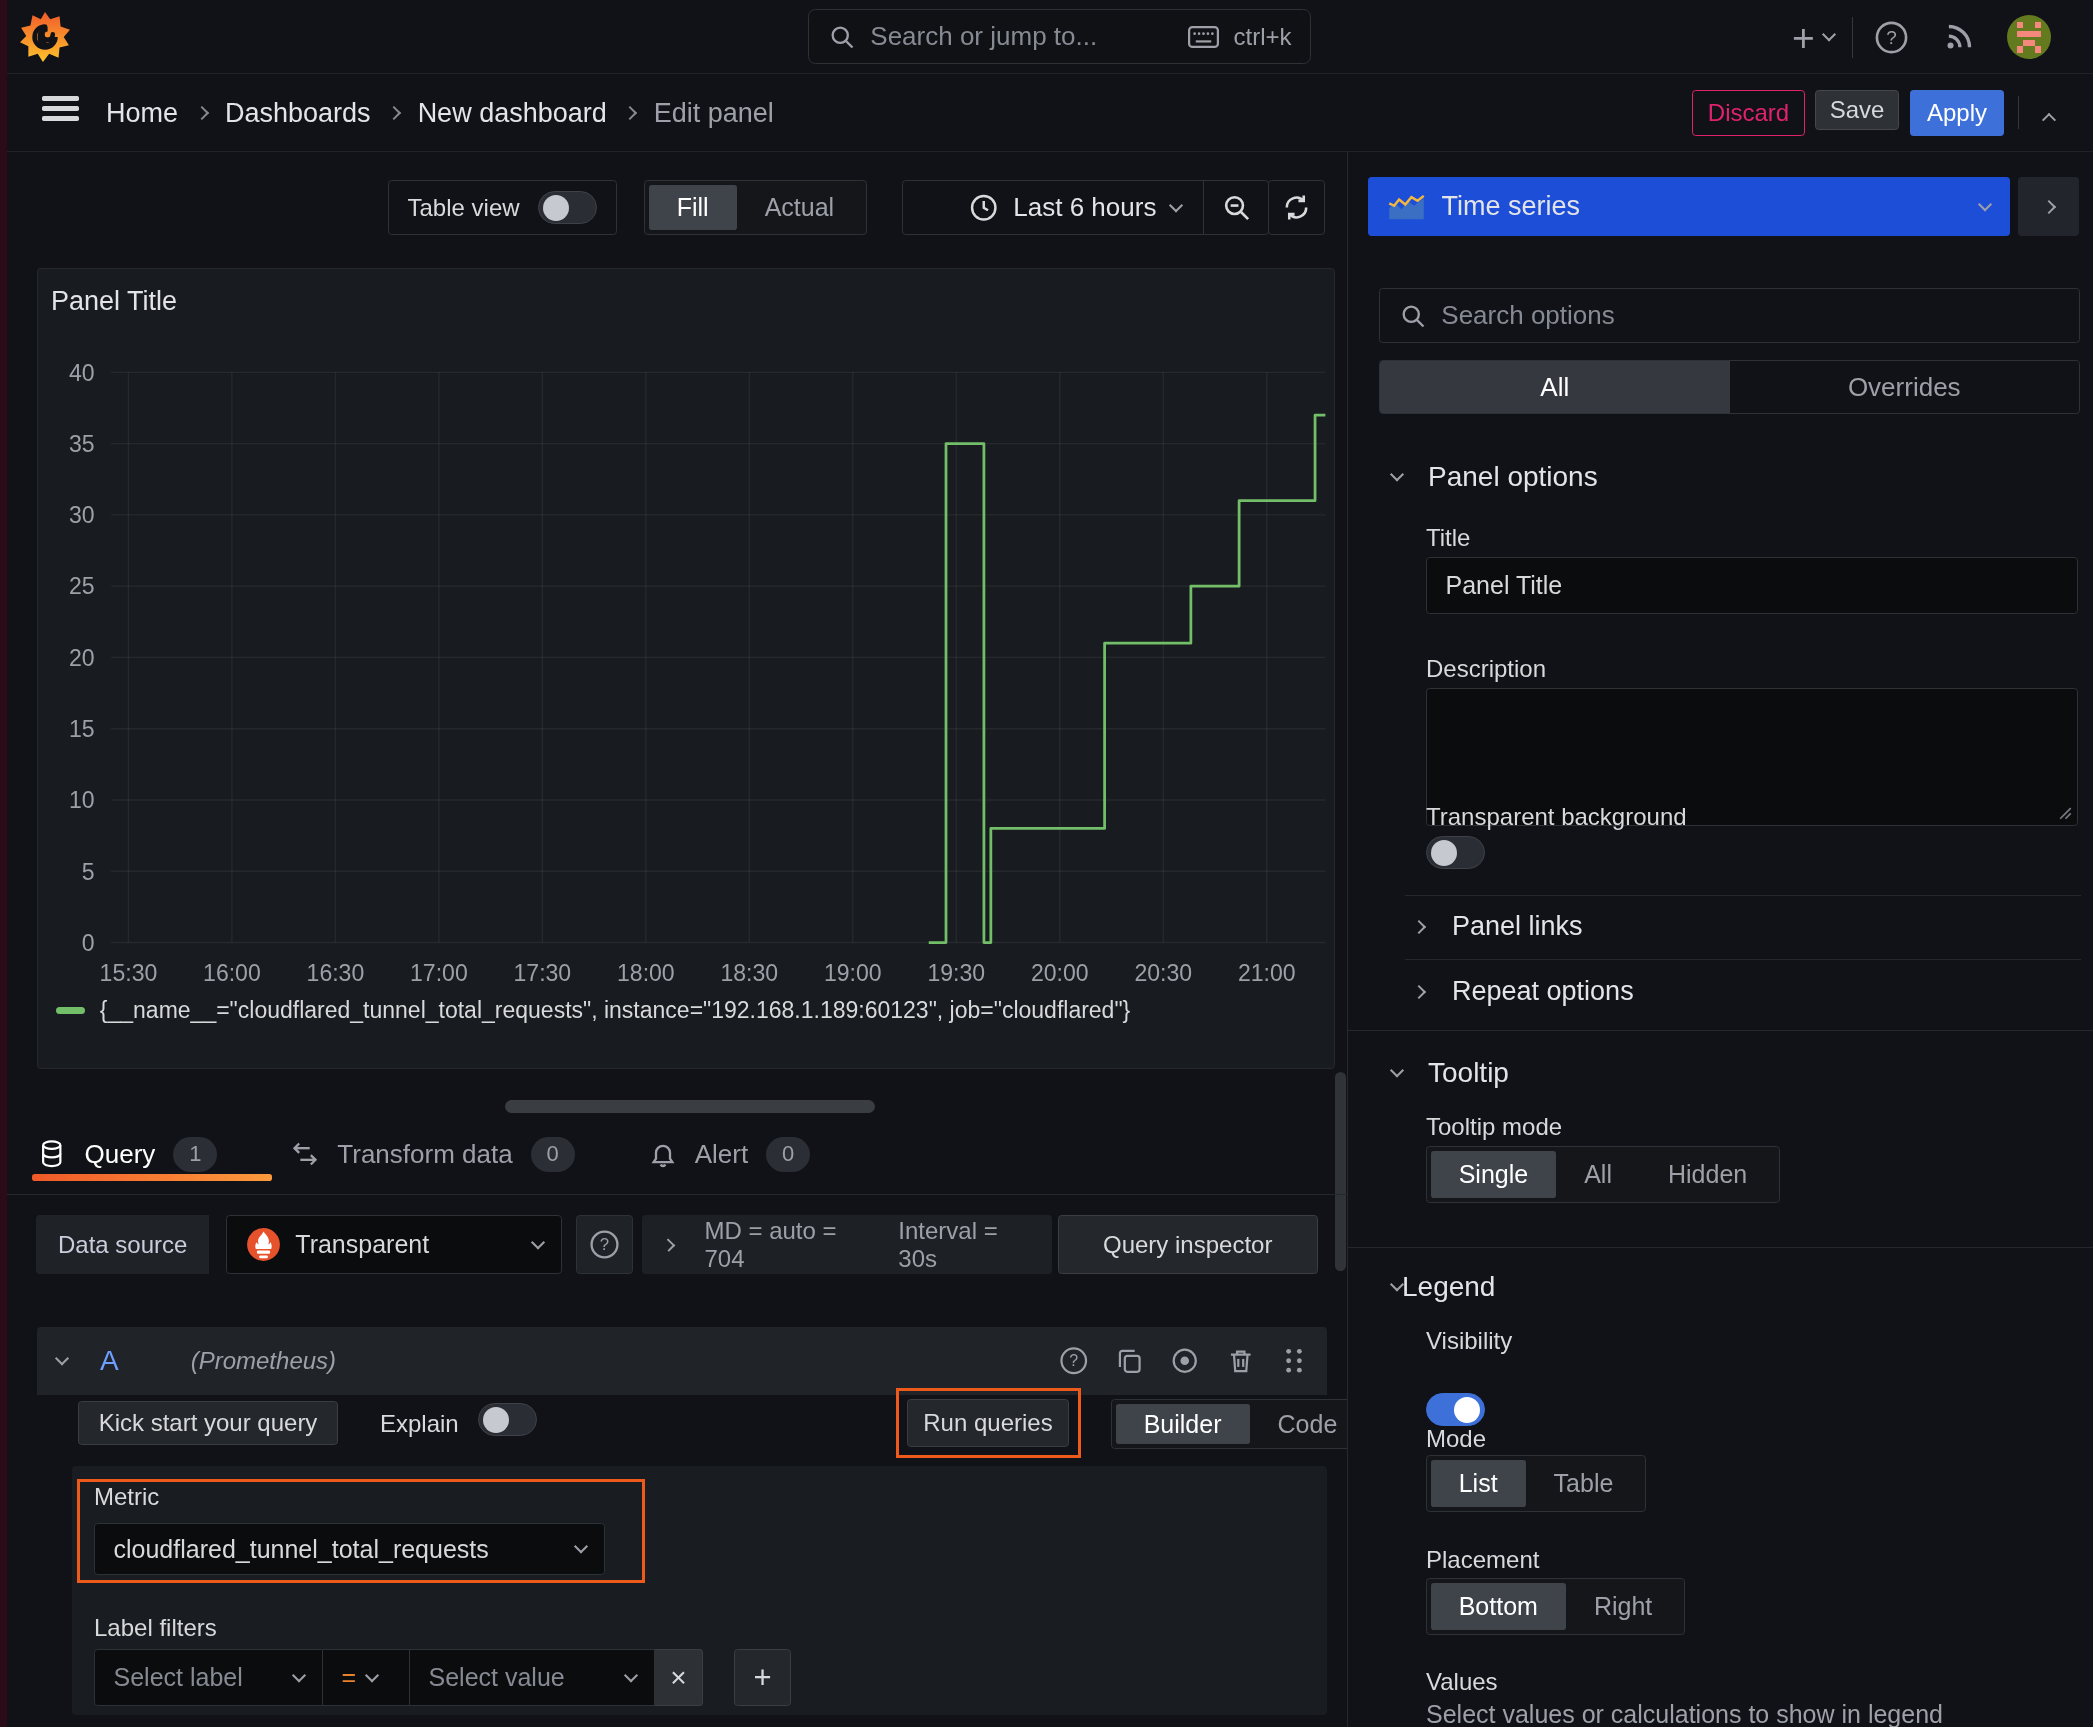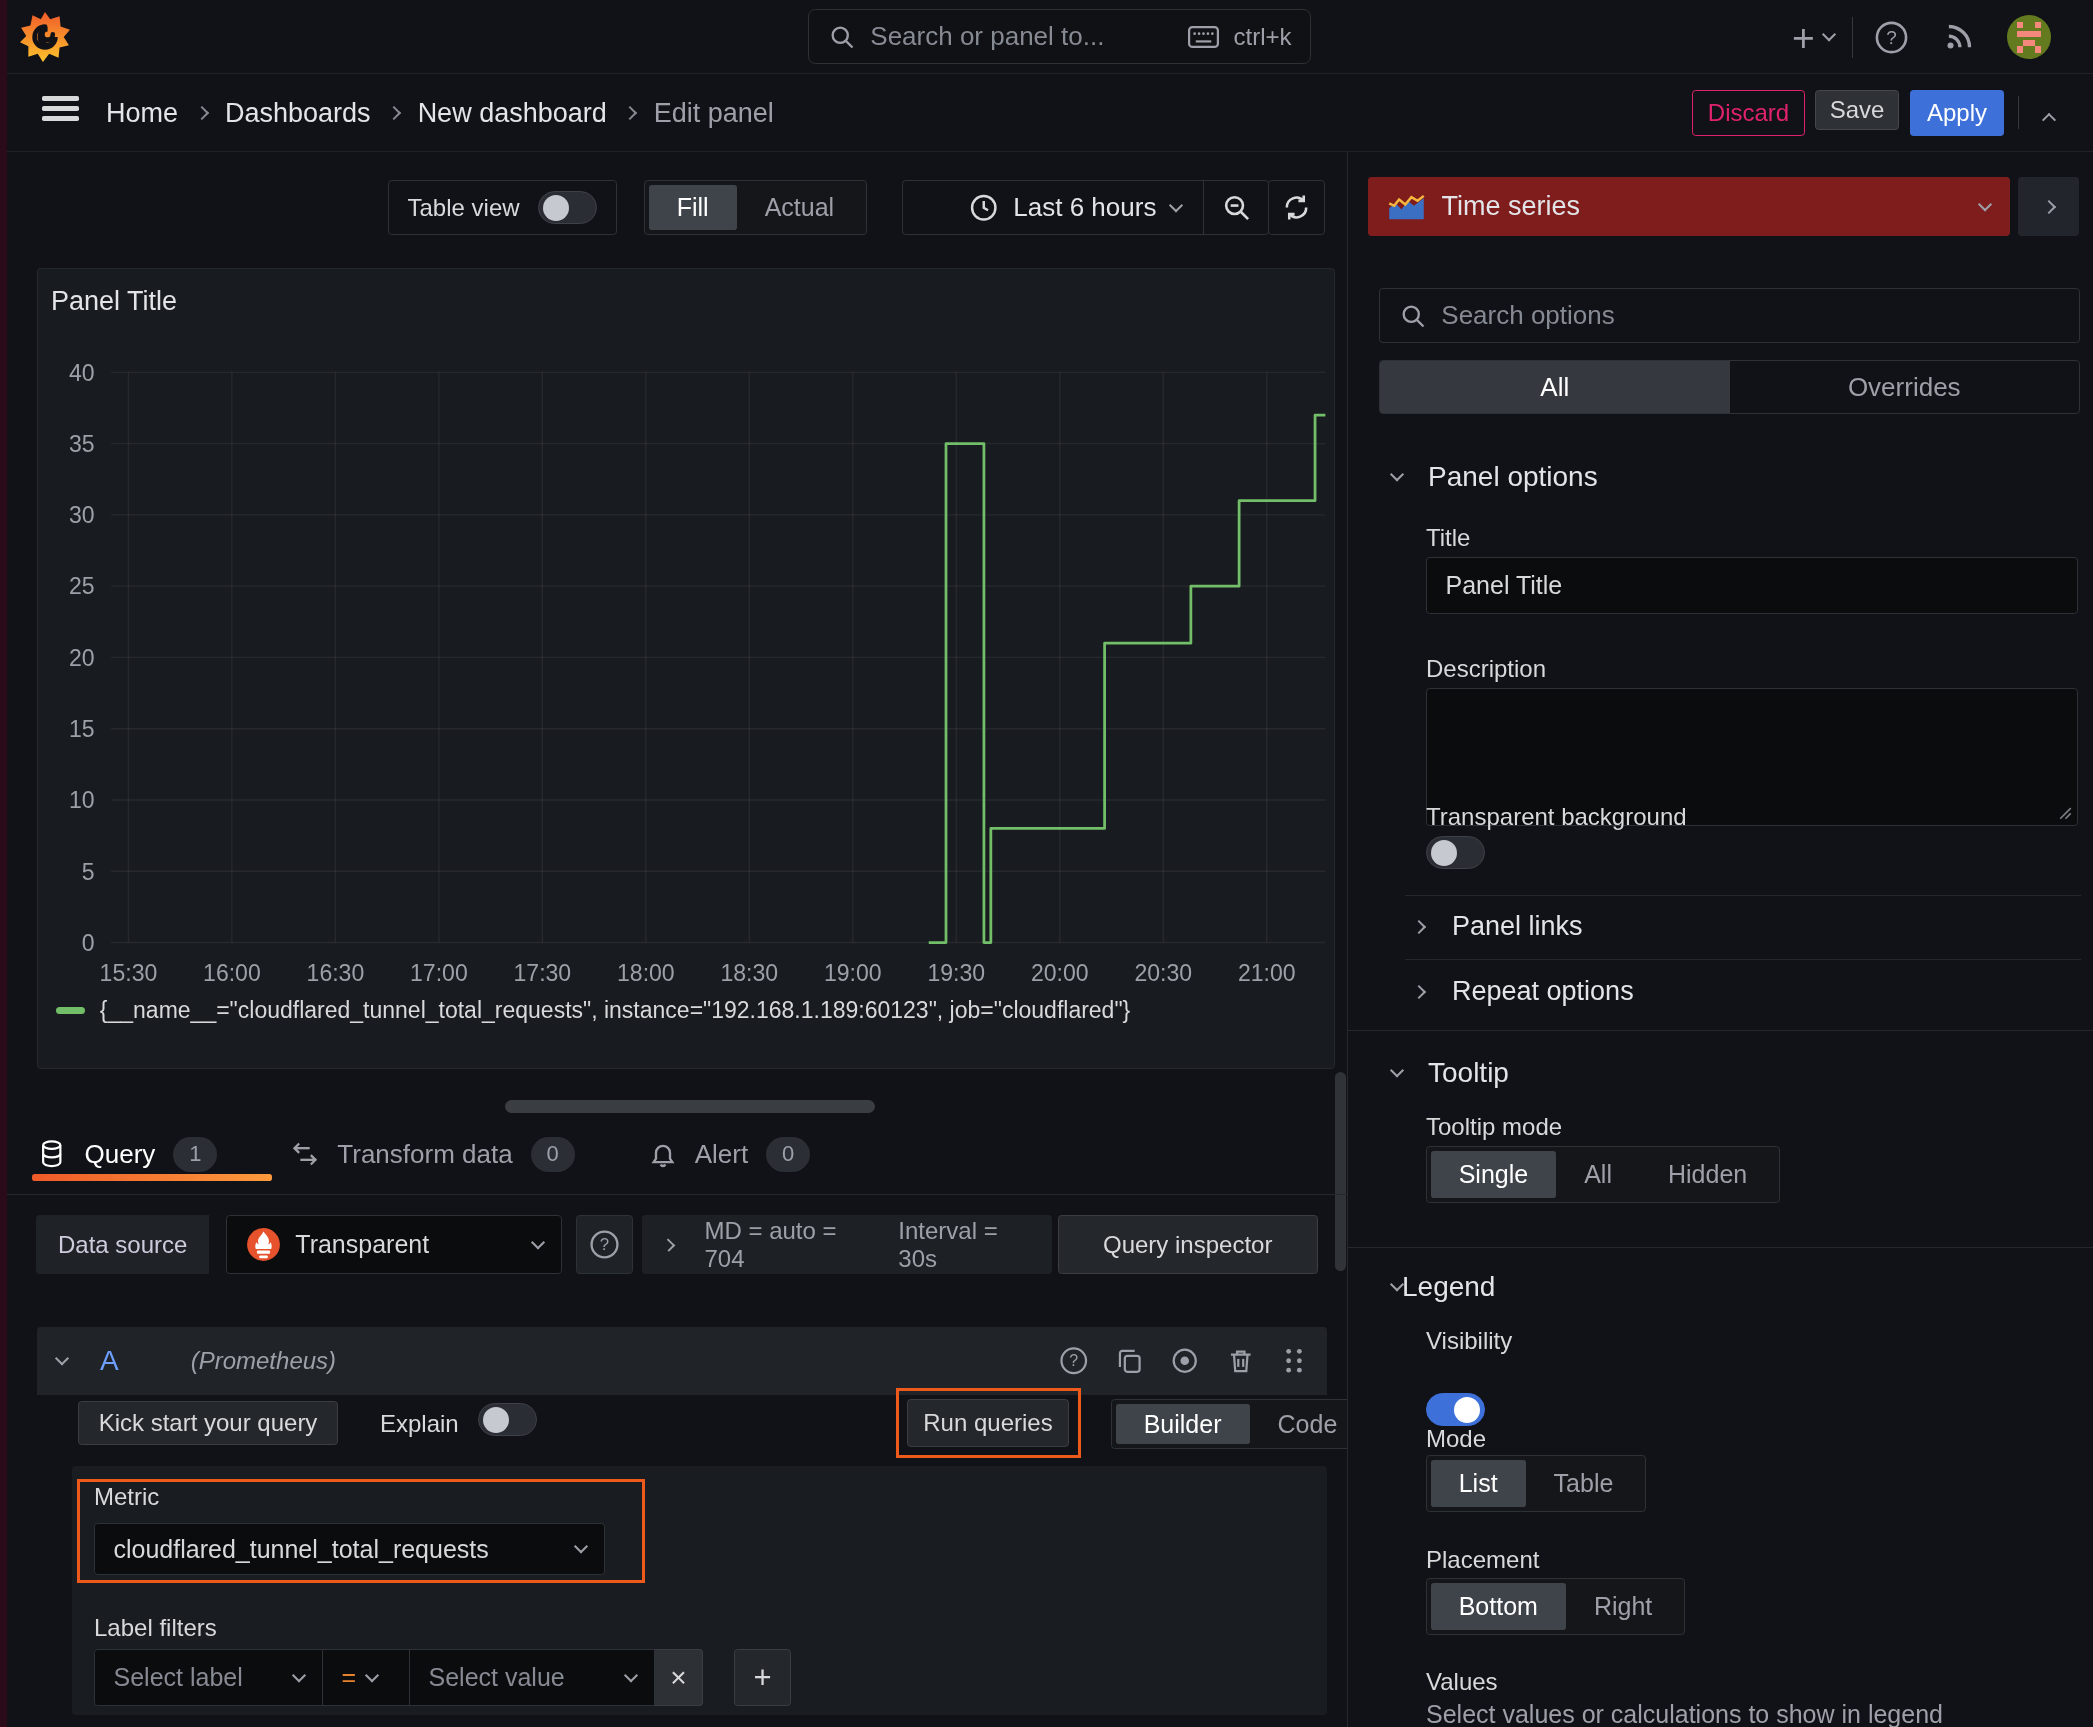"Search or panel to..." span.dim { text: panel -> jump }
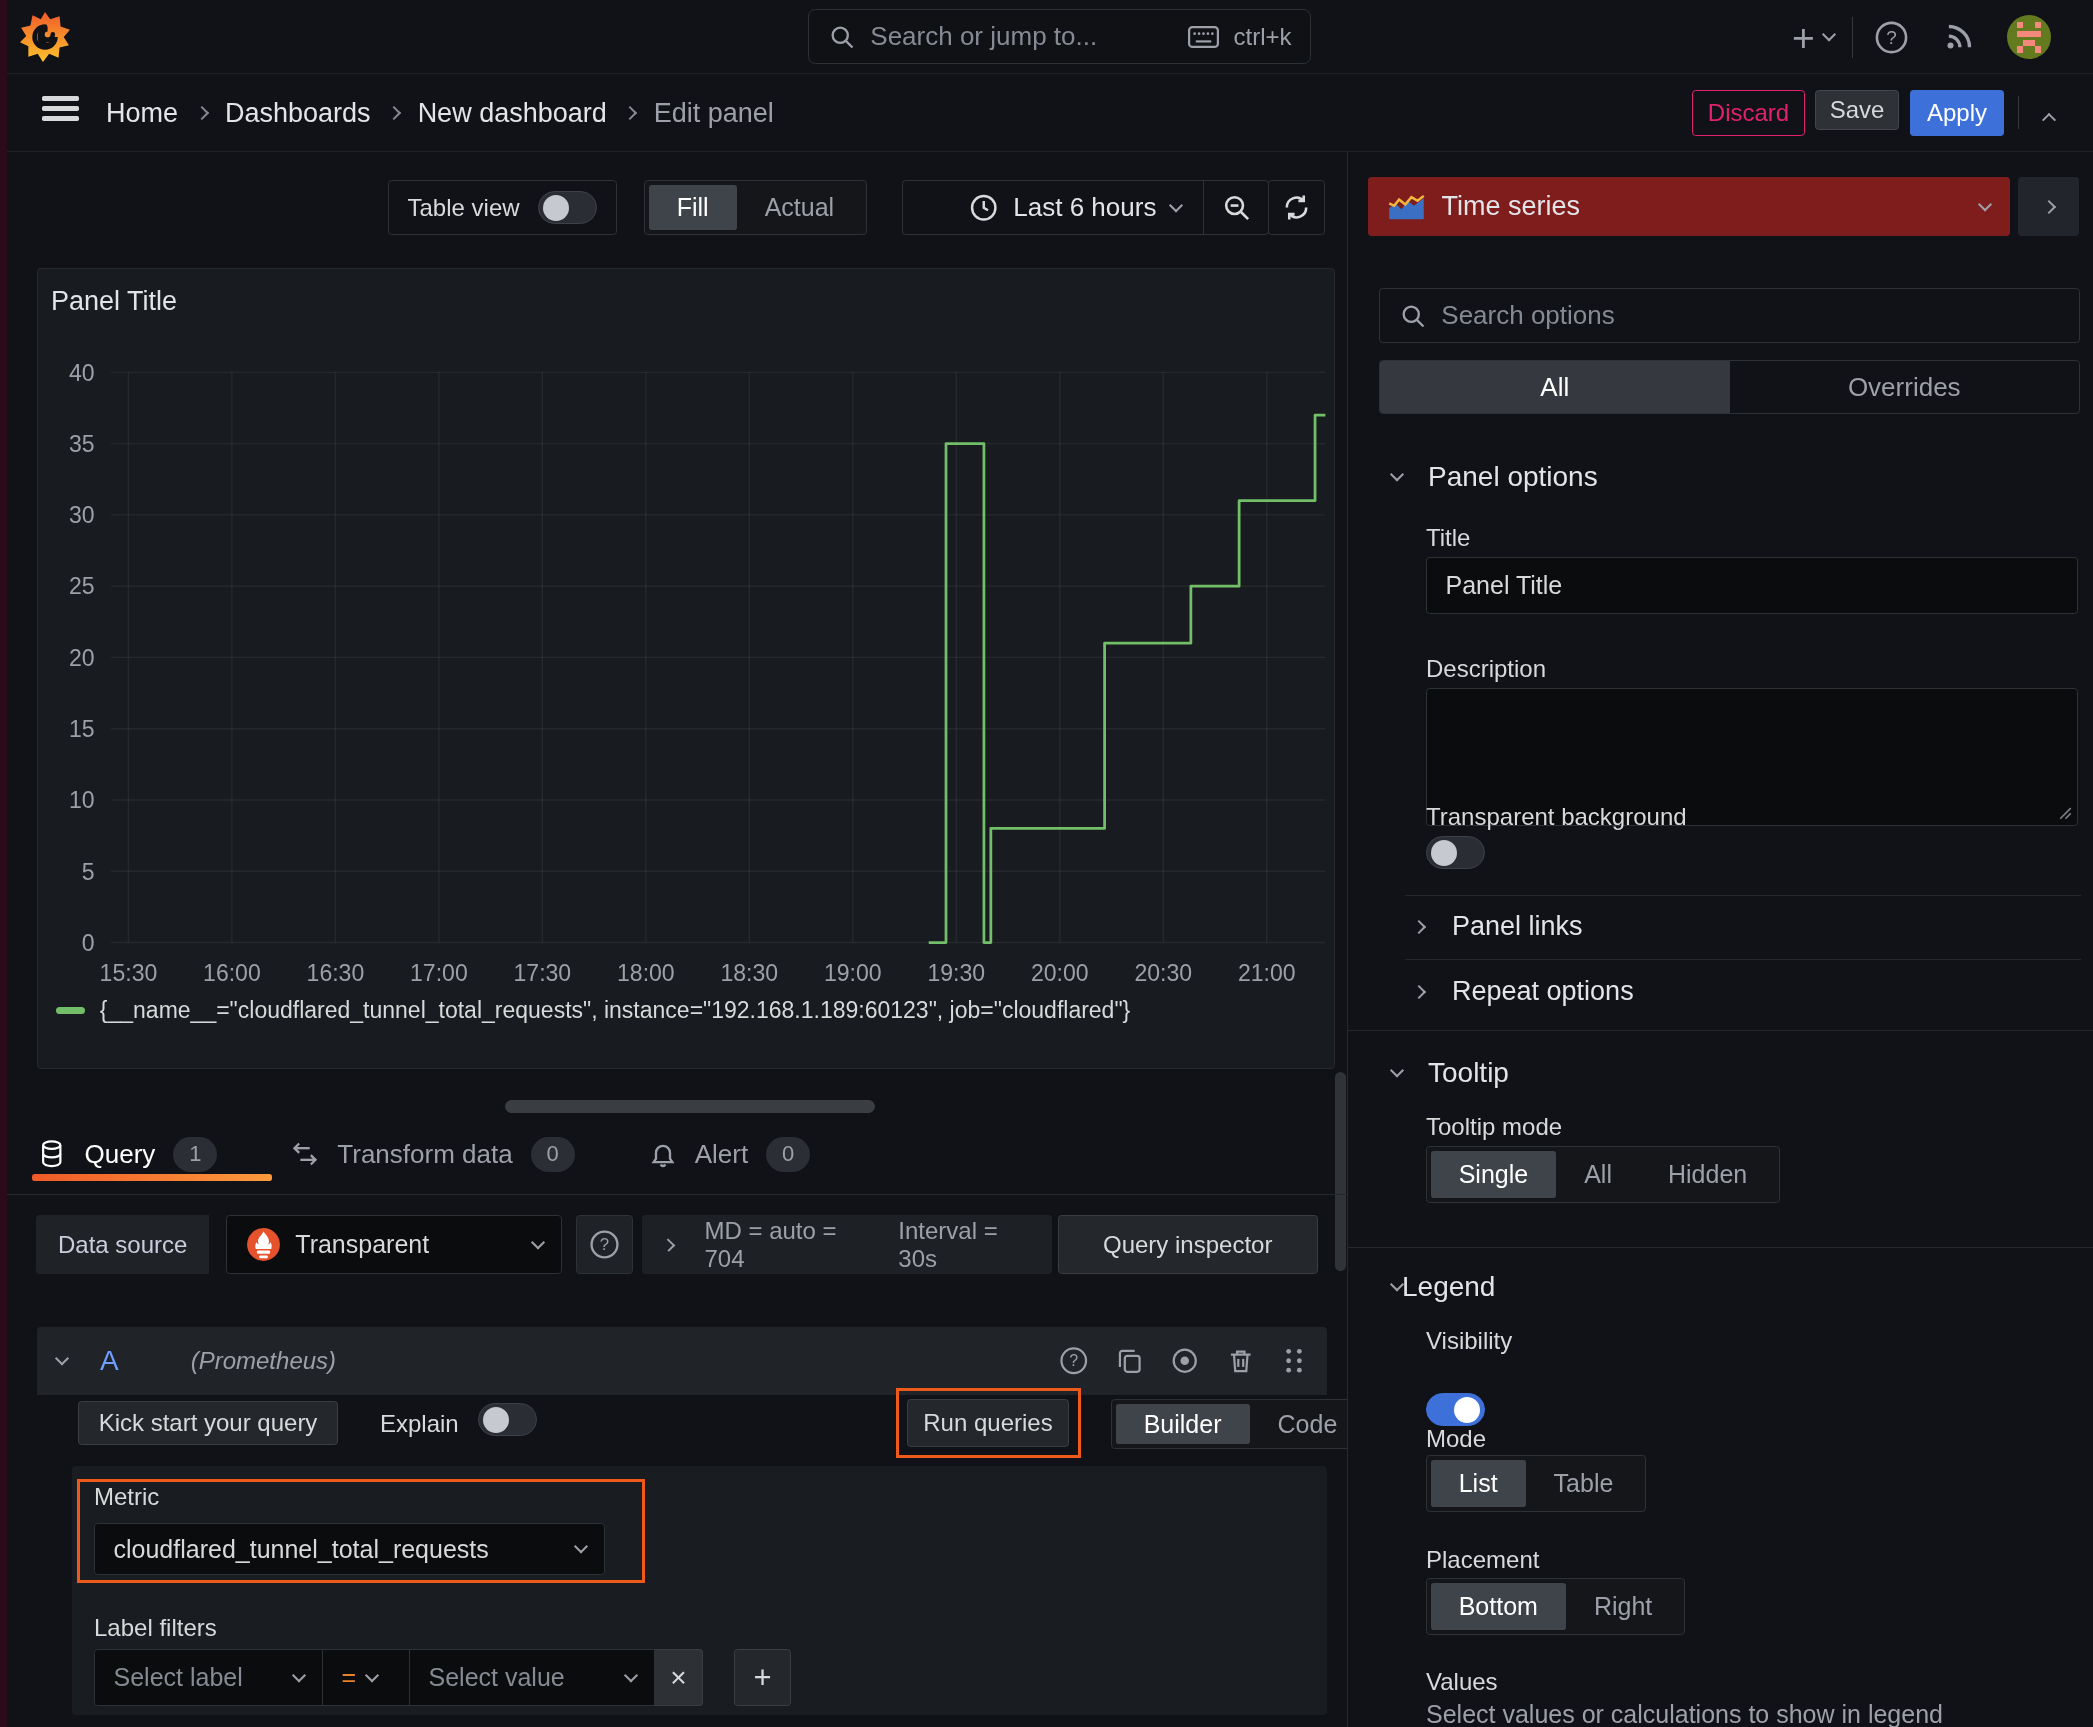"Time series" div.abs { background: #7f1d1d -> #1d4ed8 }
